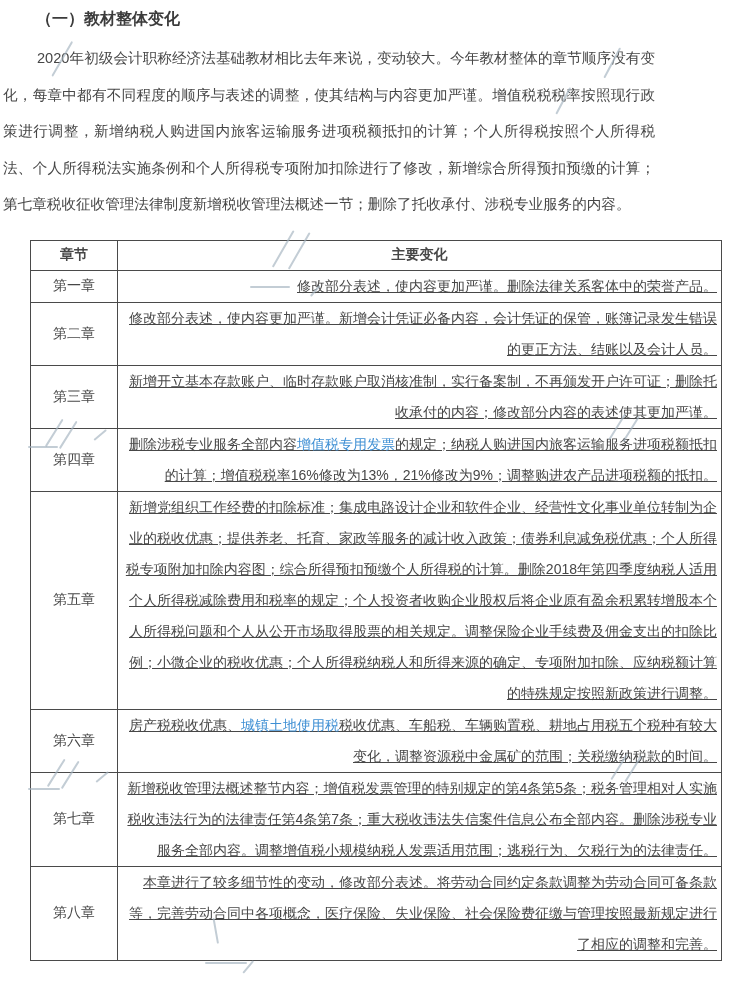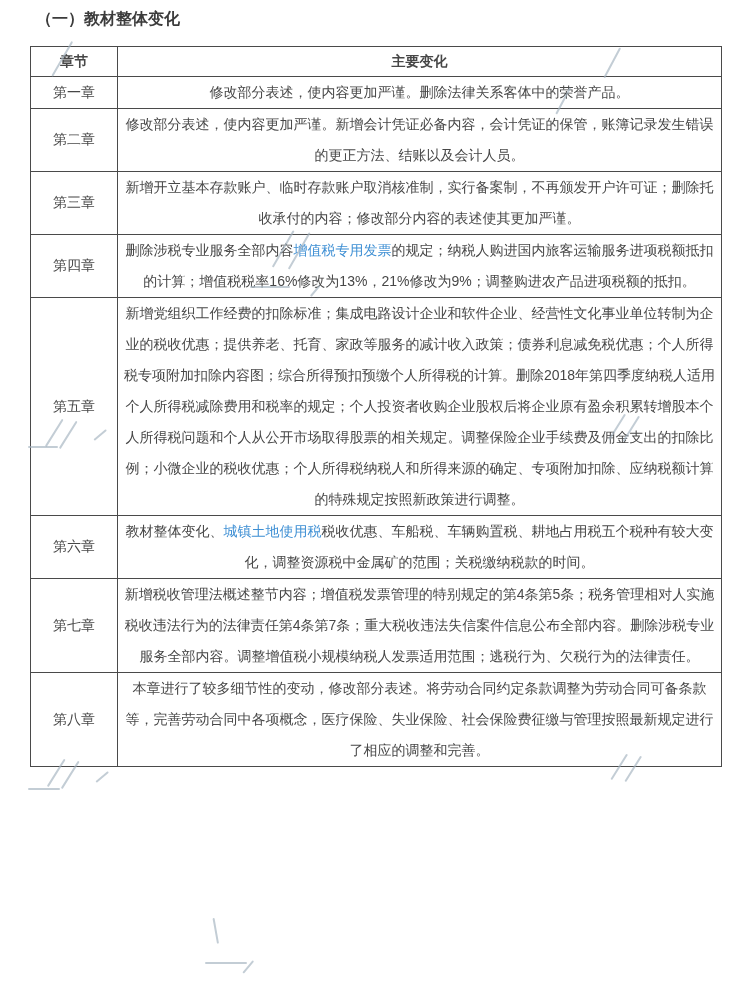"2020年初级会计职称经济法基础教材相比去年来说，变动较大。今年教材整体的章节顺" p.overall-paragraph { html: none -> <p>2020年初级会计职称经济法基础教材相比去年来说，变动较大。今年教材整体的章节顺序没有变化，每章中都有不同程度的顺序与表述的调整，使其结构与内容更加严谨。增值税税税率按照现行政策进行调整，新增纳税人购进国内旅客运输服务进项税额抵扣的计算；个人所得税按照个人所得税法、个人所得税法实施条例和个人所得税专项附加扣除进行了修改，新增综合所得预扣预缴的计算；第七章税收征收管理法律制度新增税收管理法概述一节；删除了托收承付、涉税专业服务的内容。</p> }
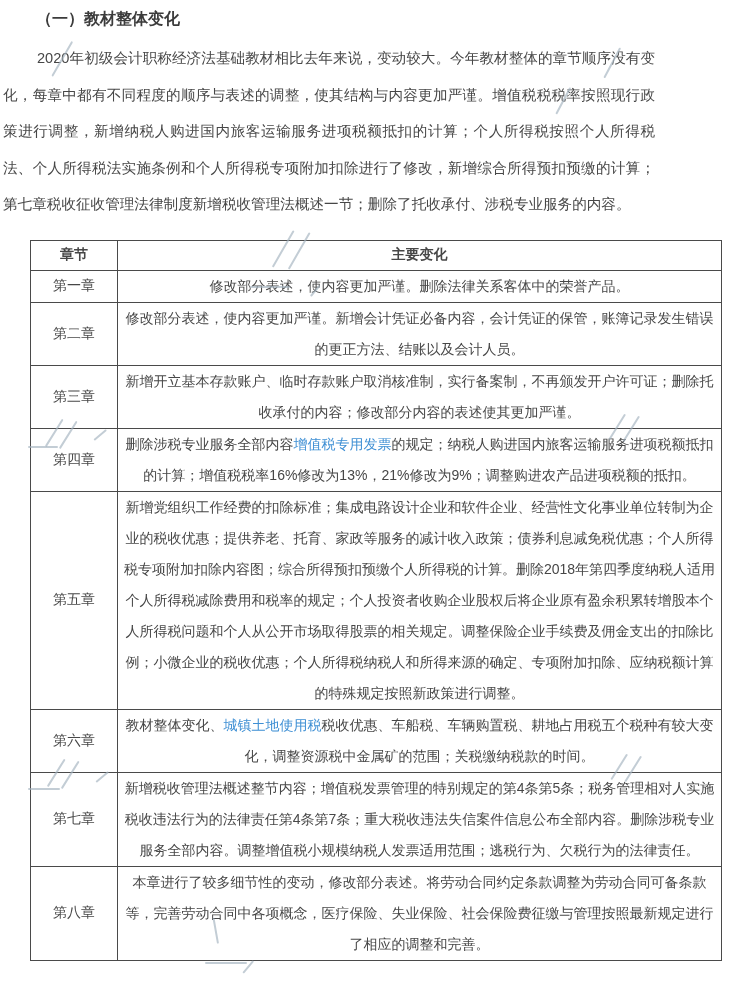"修改部分表述，使内容更加严谨。删除法律关系客体中的荣誉产品。" td.changes-cell { text-align: center -> right; text-decoration: none -> underline }
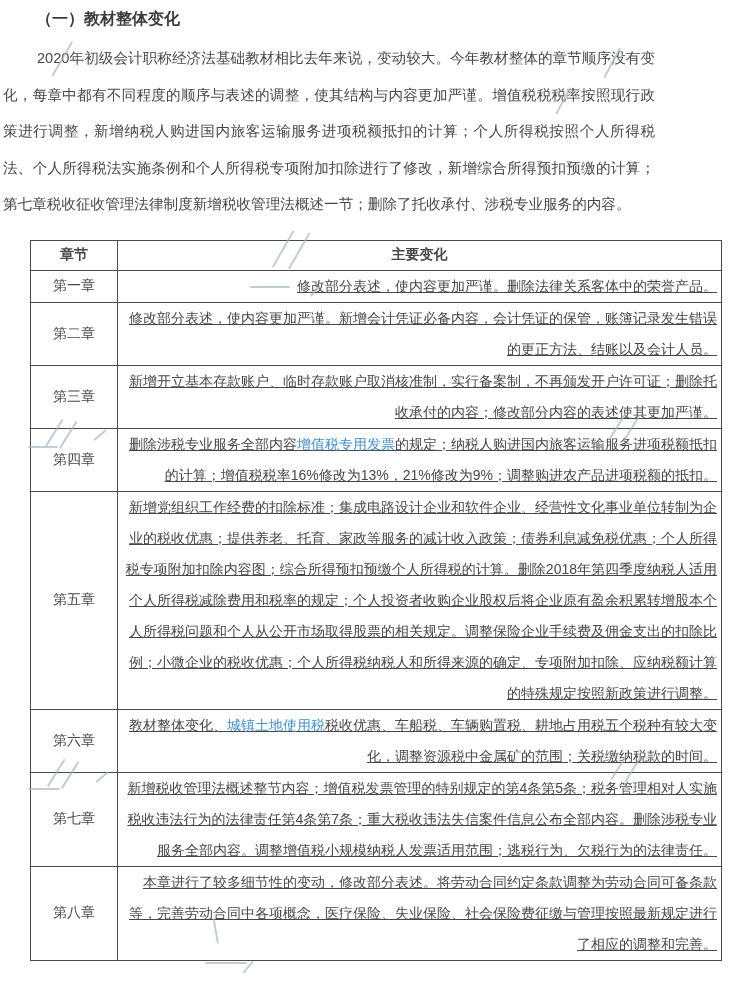"教材整体变化、" span { text: 教材整体变化 -> 房产税税收优惠 }
